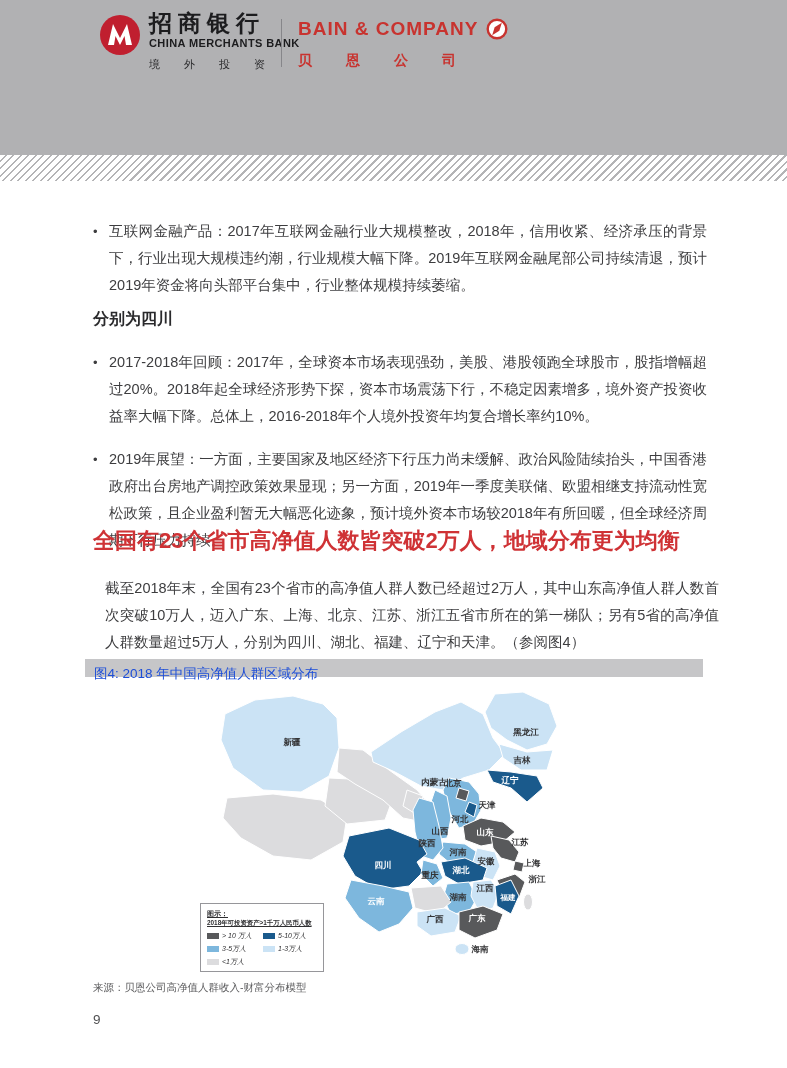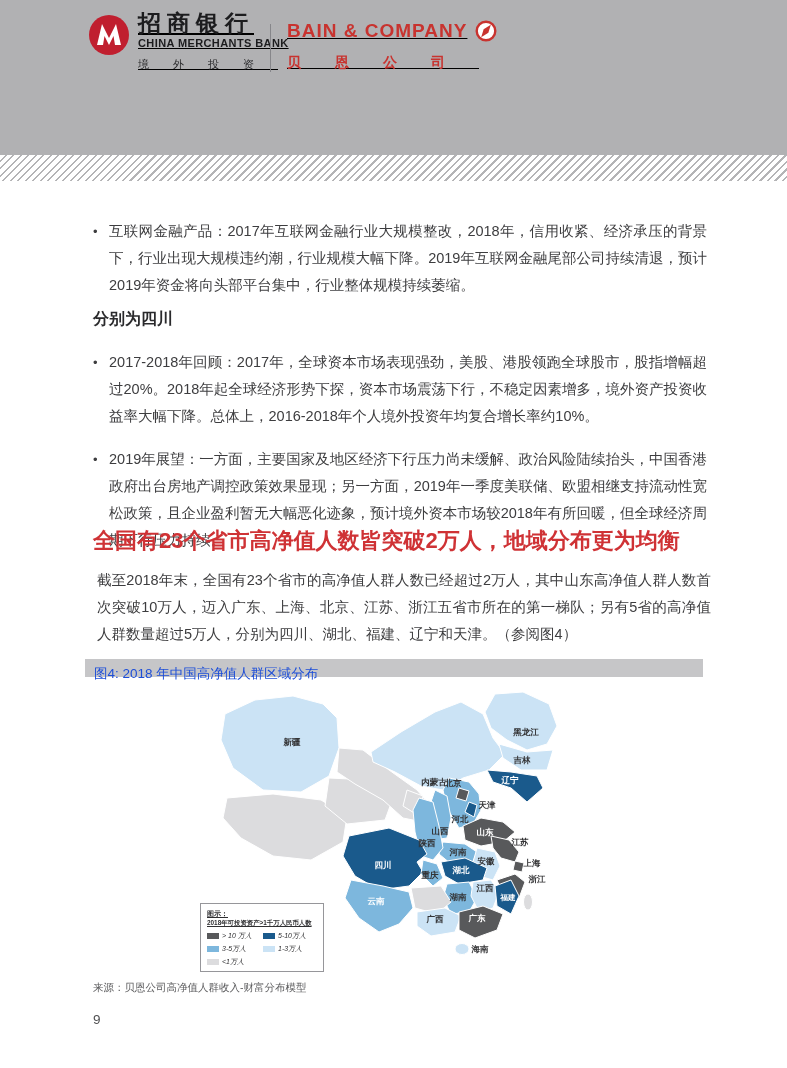"招商银行" .logos { align-items: flex-end -> center; left: 87px -> 98px; text-decoration: underline -> none }
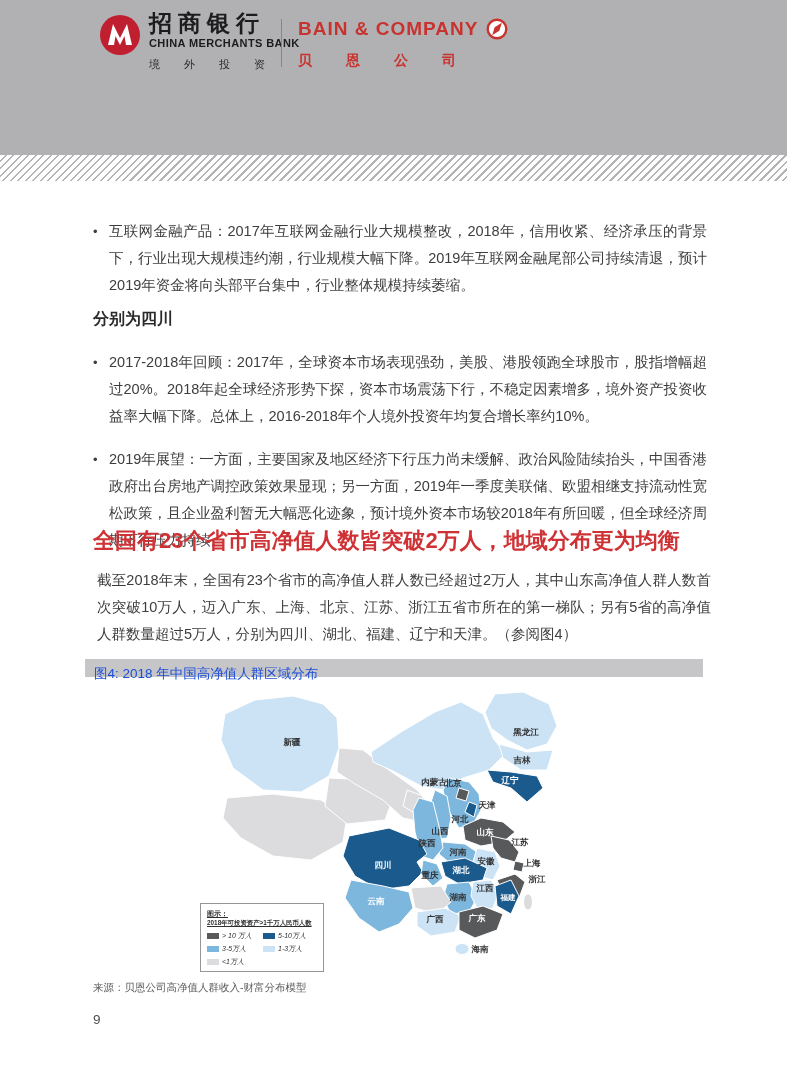"截至2018年末，全国有23个省市的高净值人群人数已经超过2万人，其中山东高净值" .para { margin: 4px -> 12px }
